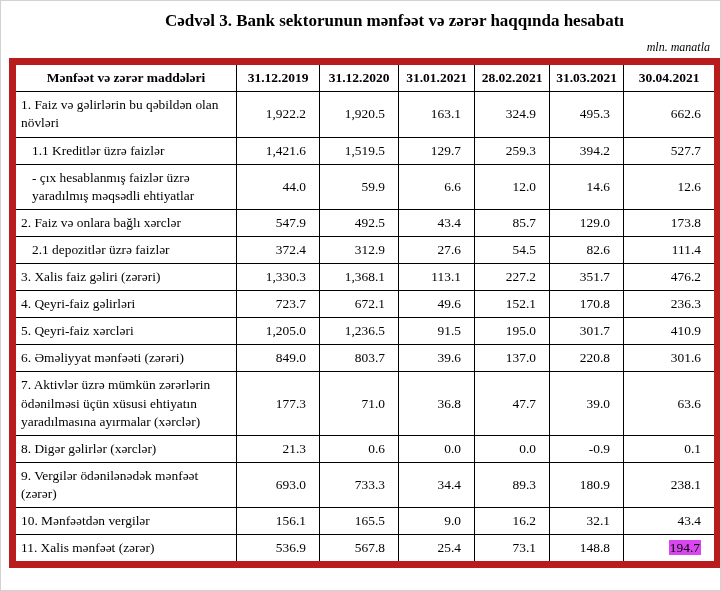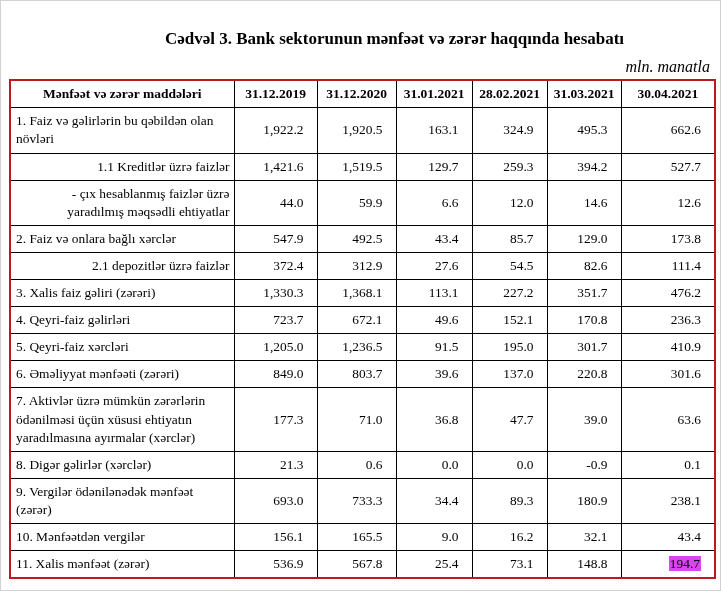"Cədvəl 3. Bank sektorunun mənfəət" .title { margin: 28px 8px 0 76px -> 10px 8px 0 76px }
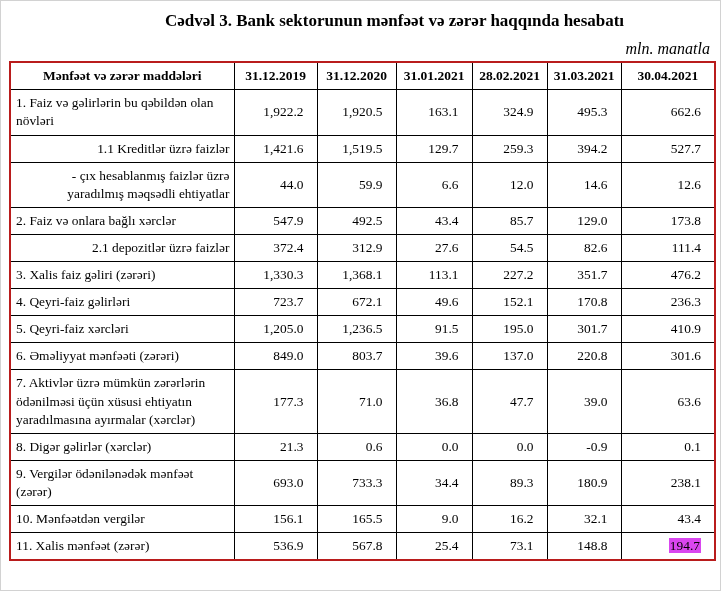"mln. manatla" .unit { font-size: 16px -> 12px }
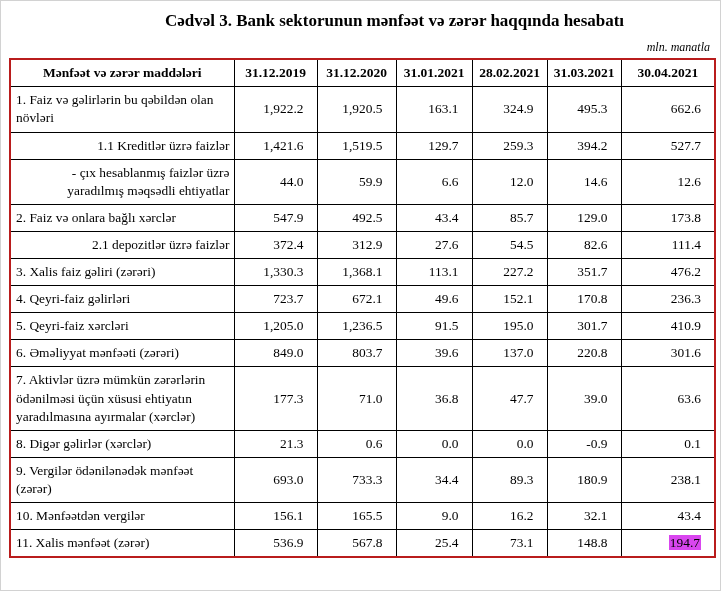"Mənfəət və zərər maddələri" table.pnl { border: 2px solid #b91c1c -> 7px solid #b91c1c }
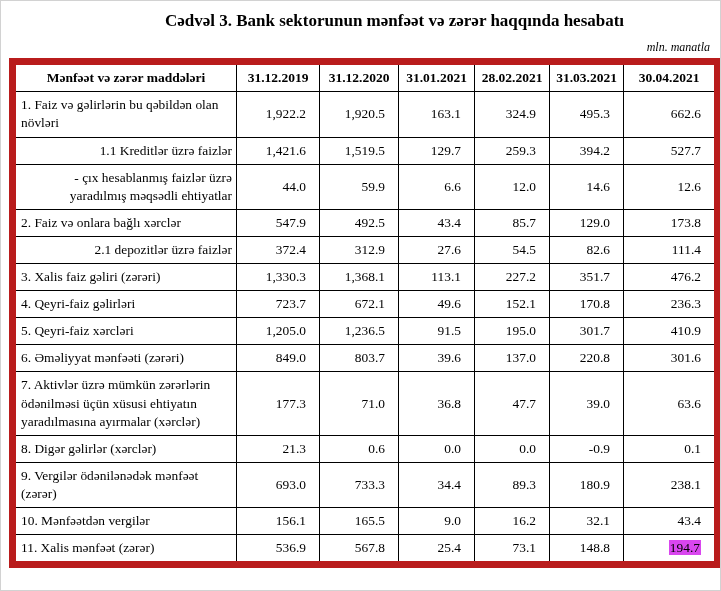"1.1 Kreditlər üzrə faizlər" td.label.sub { text-align: right -> left }
